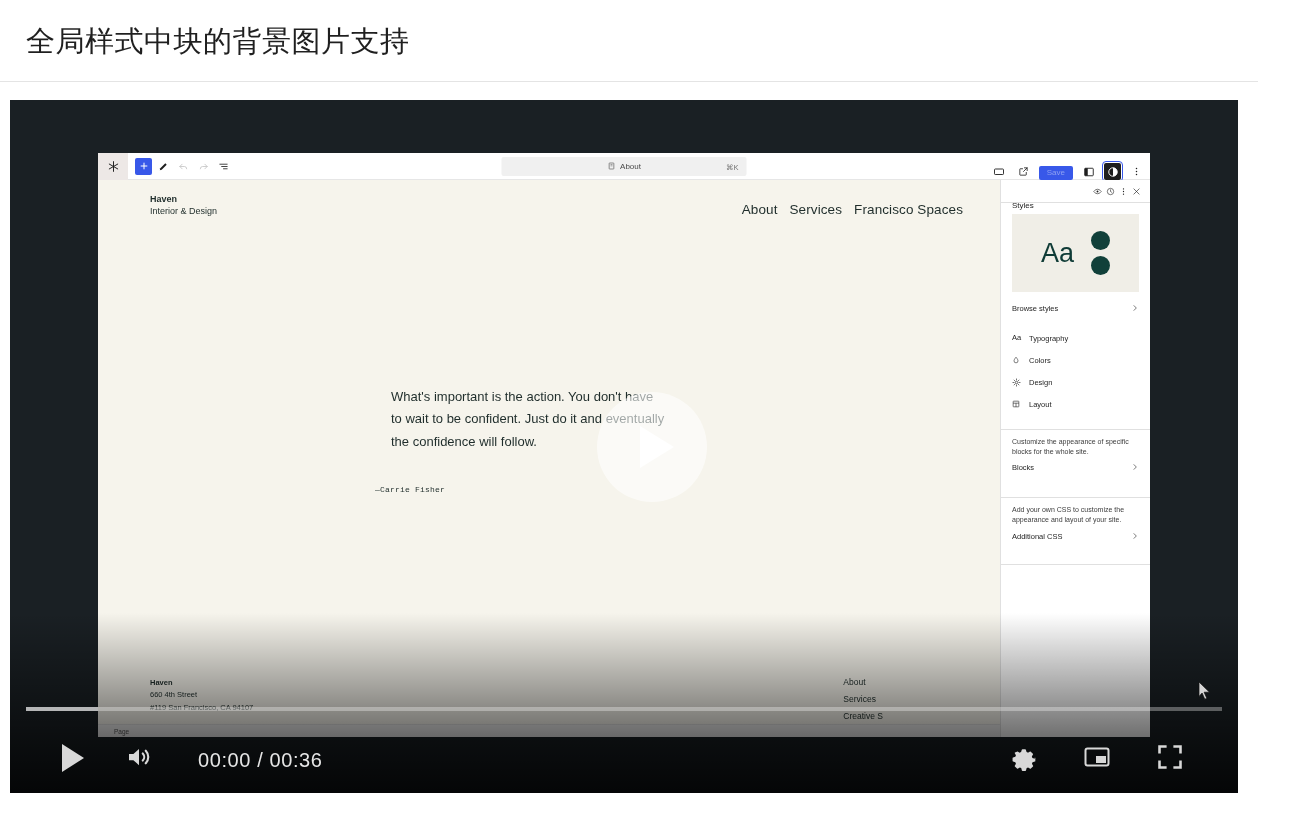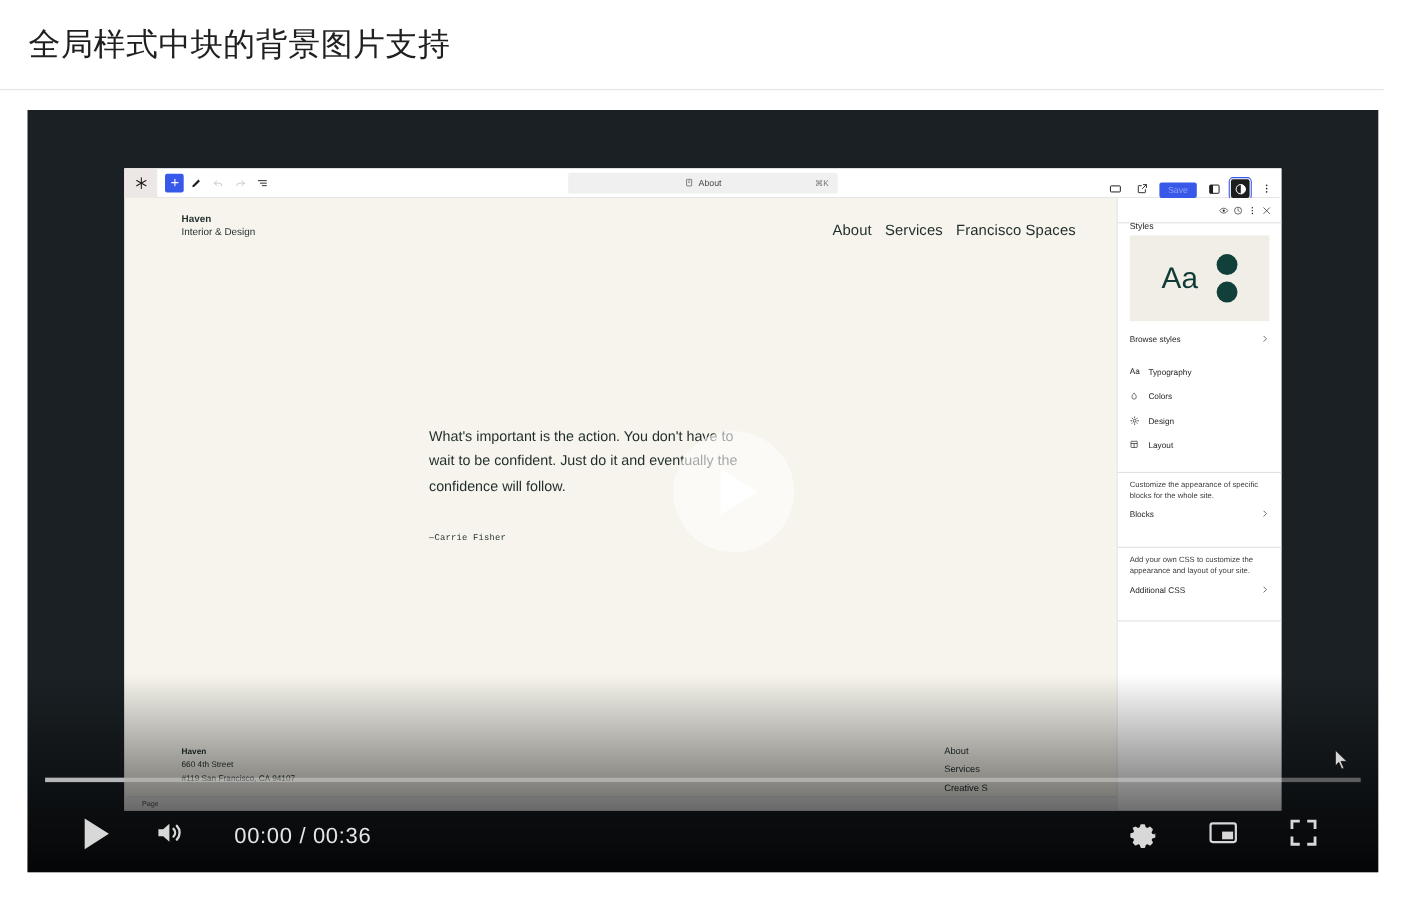"About" #video-player { left: 25px -> 10px }
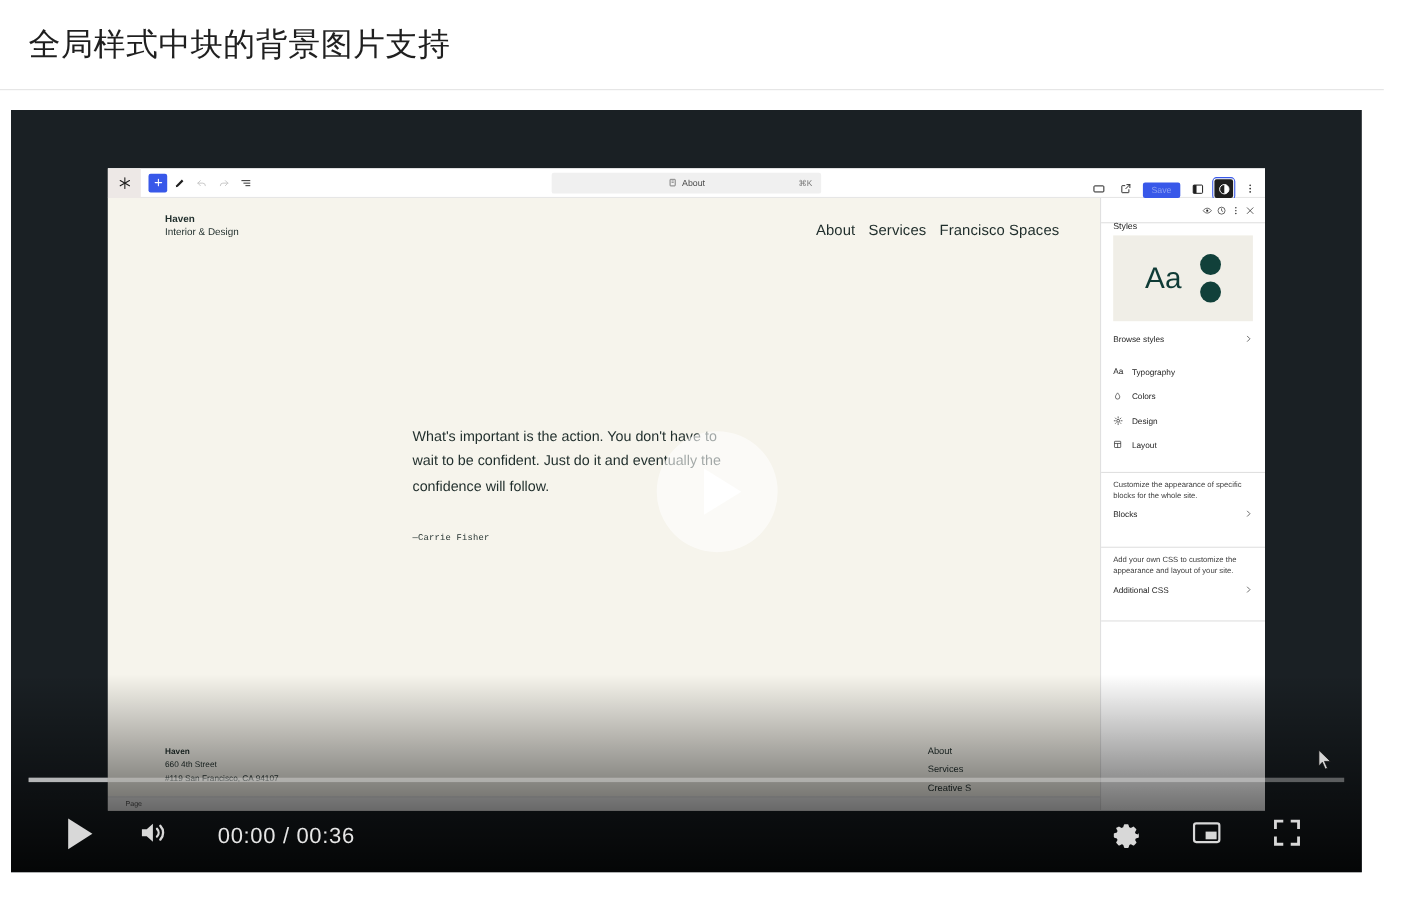"What's important is the action." #quote-body { margin-left: none -> 16px }
